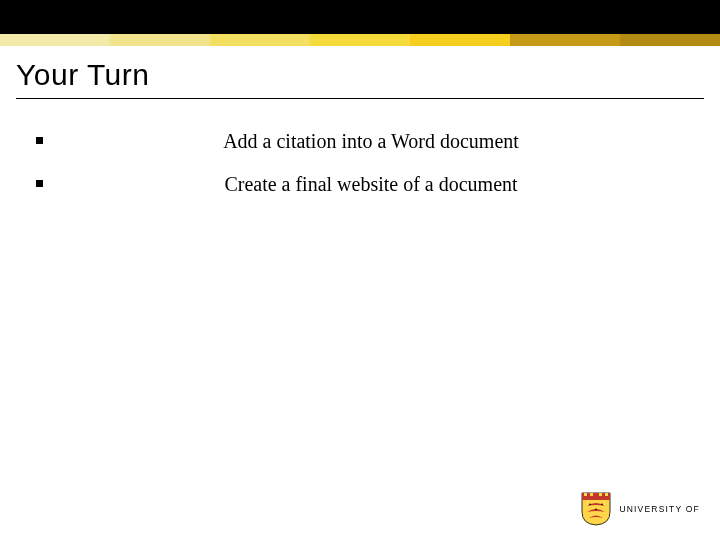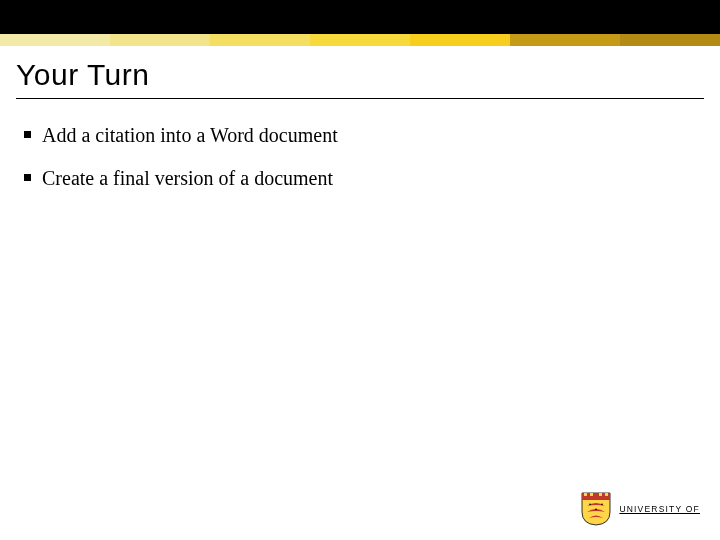"Add a citation into a" ul.level1 { margin: 4px -> 16px; text-align: none -> center }
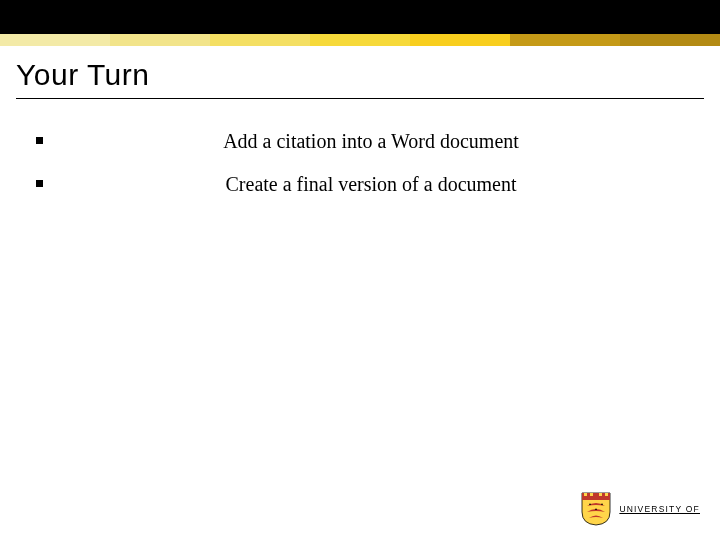"Create a final version of" span { text: version -> website }
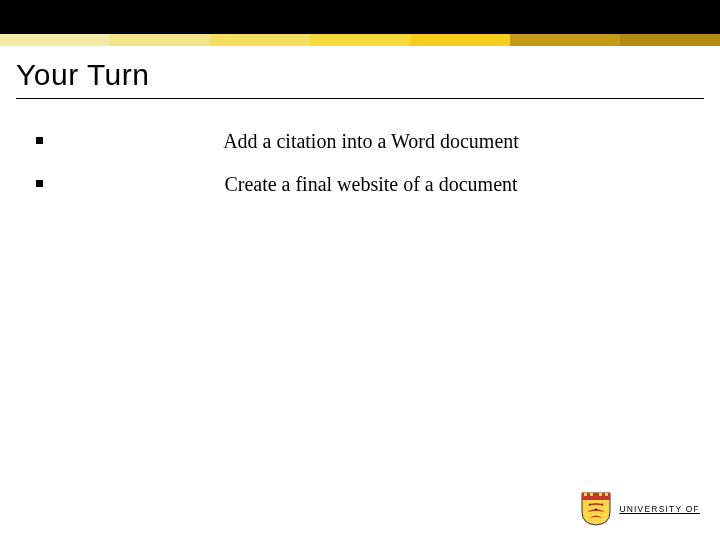"UNIVERSITY OF" .wordmark .uni { text-decoration: underline -> none }
